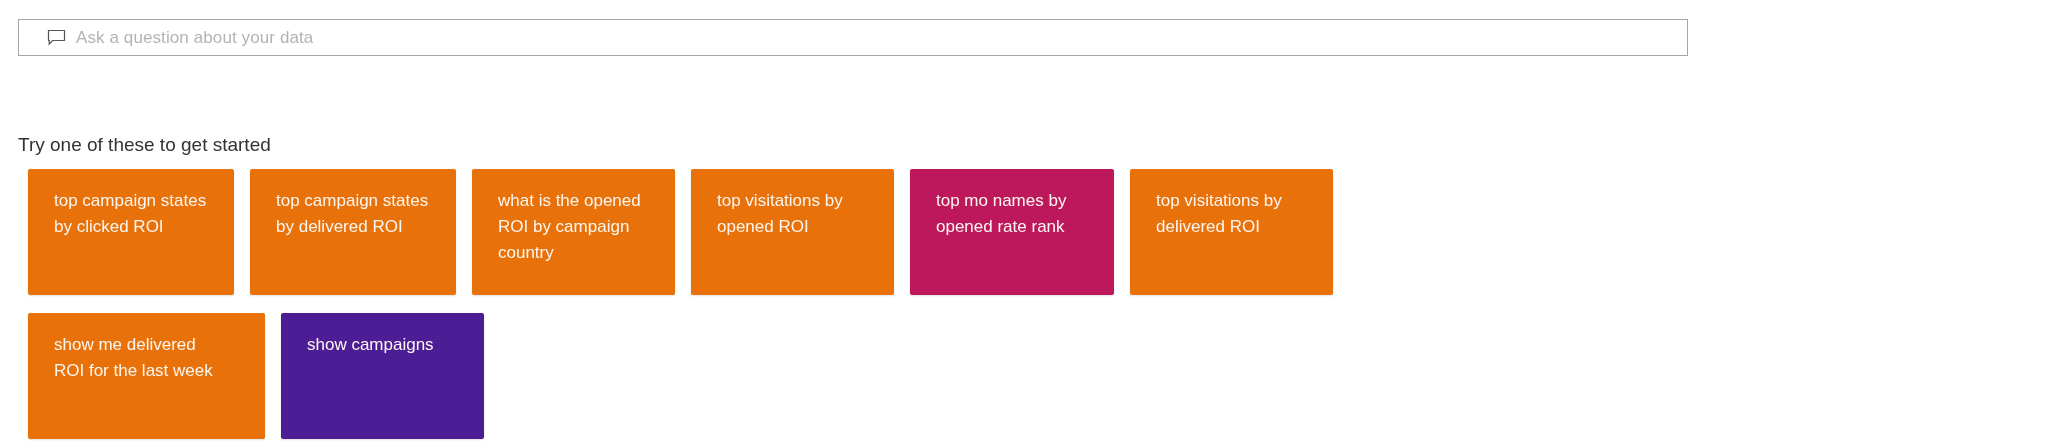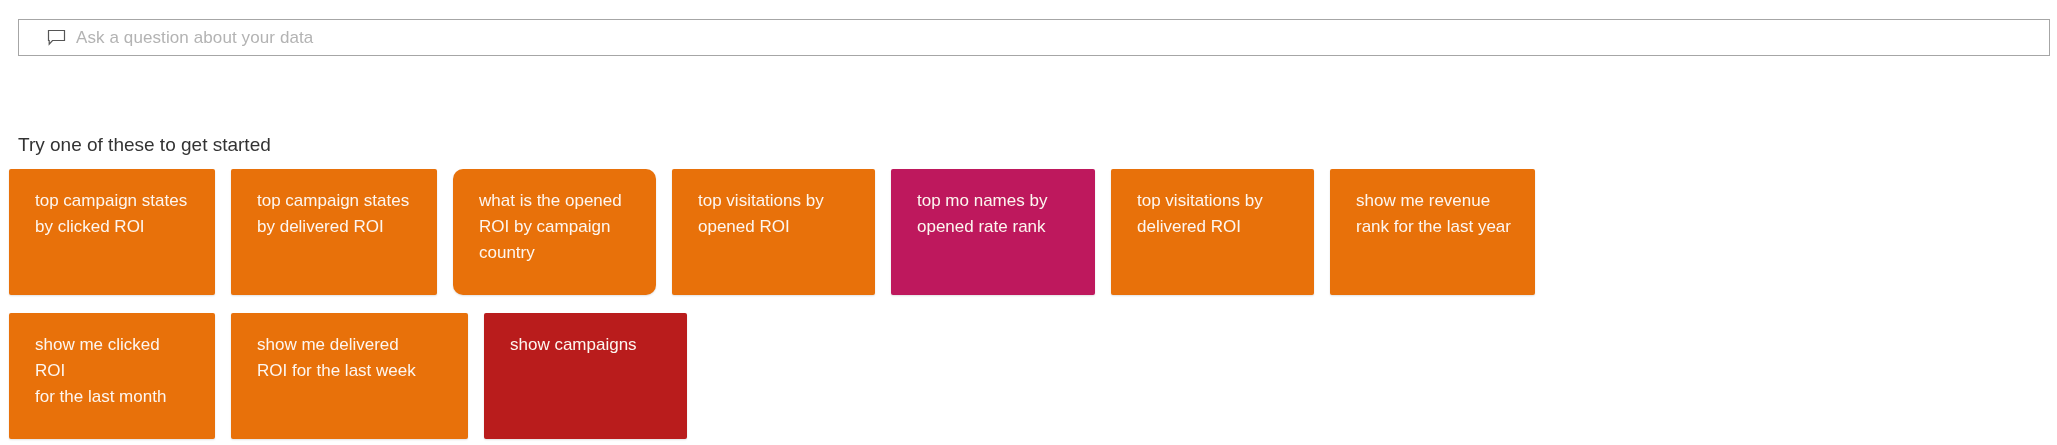"Ask a question about your" .ask-bar { width: 2032px -> 1670px }
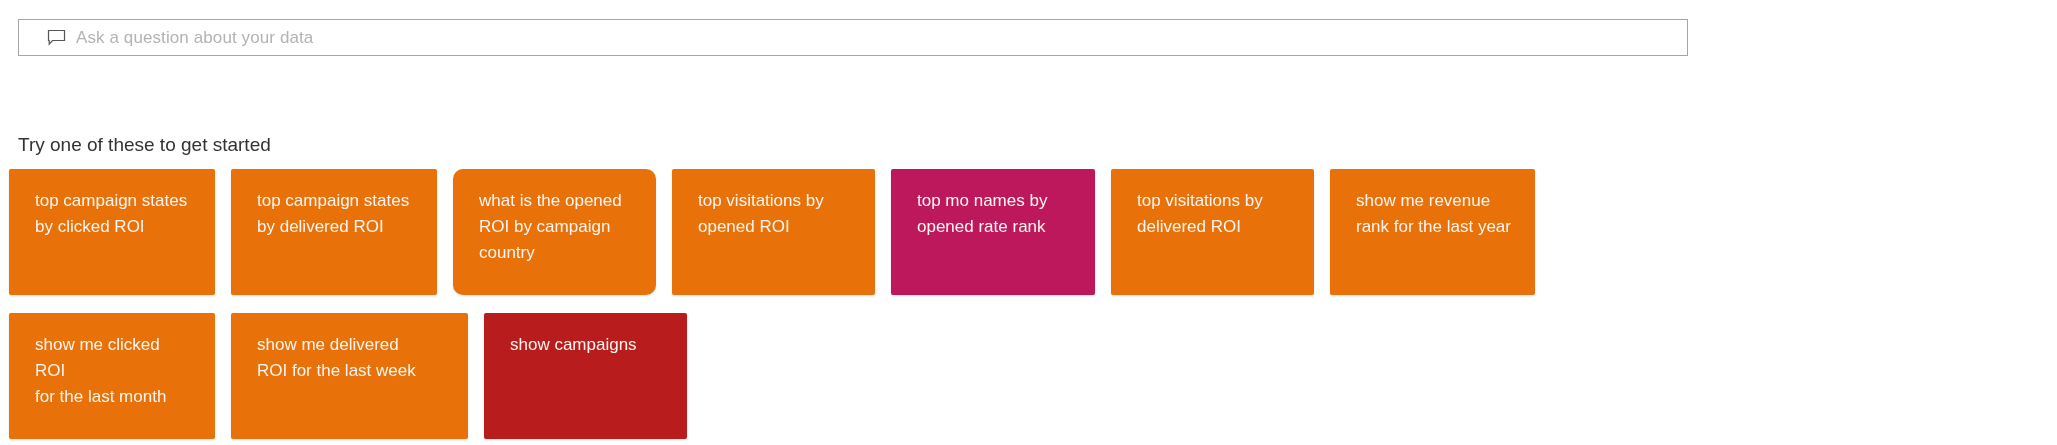"top campaign states" .cards-region { left: 1px -> 20px }
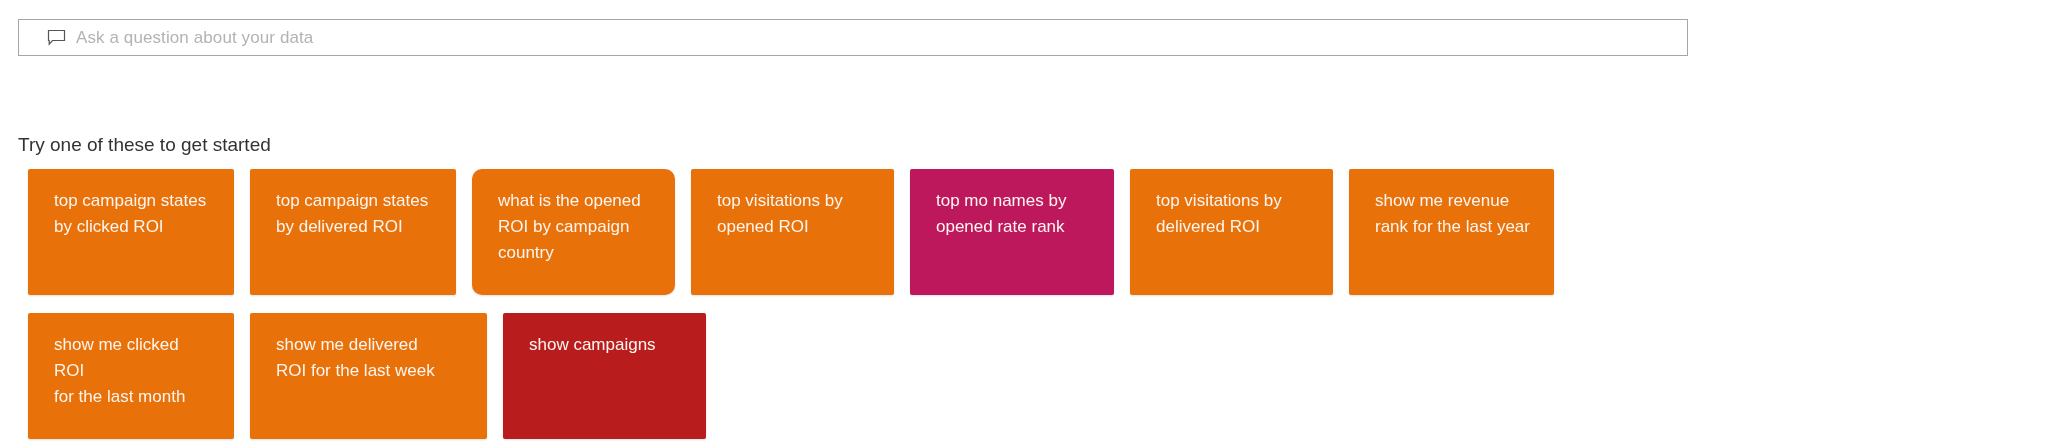"what is the opened" div.suggestion-card { border-radius: 10px -> none }
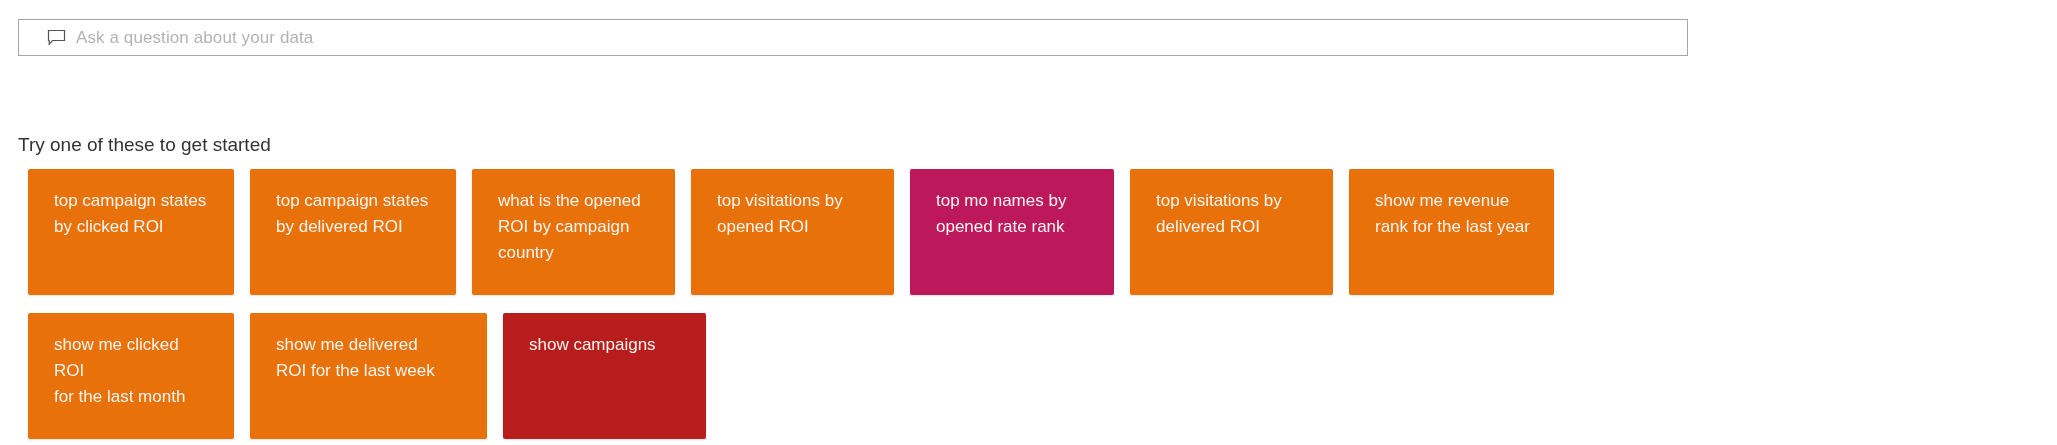"show me revenue" div.suggestion-card { html: <div>show me revenue rank for the last year</div> -> none }
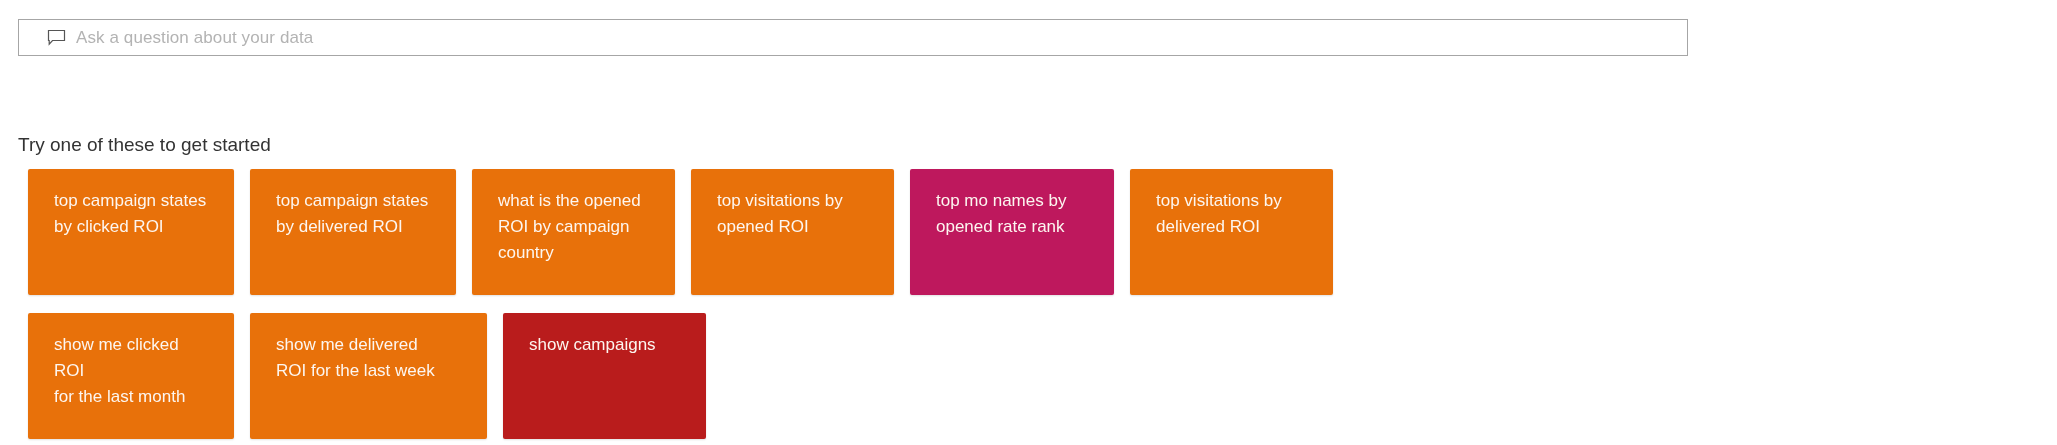"show me clicked ROI" div.suggestion-card { html: <div>show me clicked ROI for the last month</div> -> none }
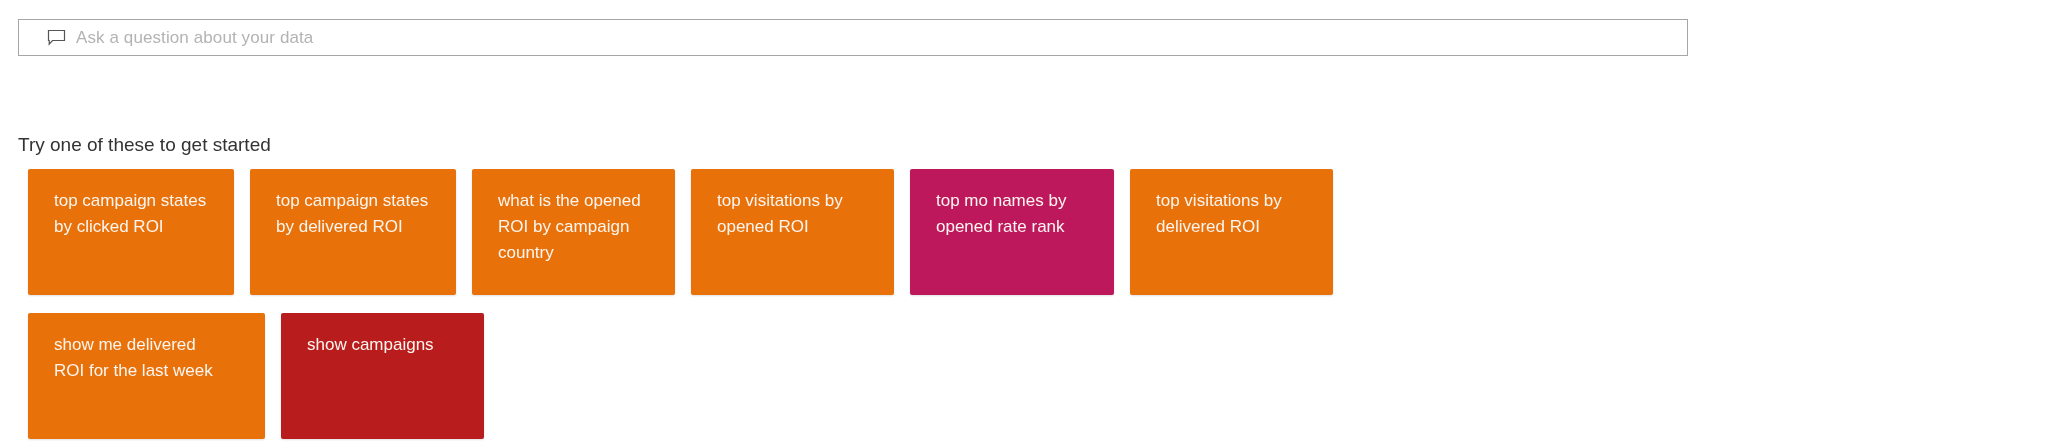"show campaigns" div.suggestion-card { background: #b91c1c -> #4c1d95 }
